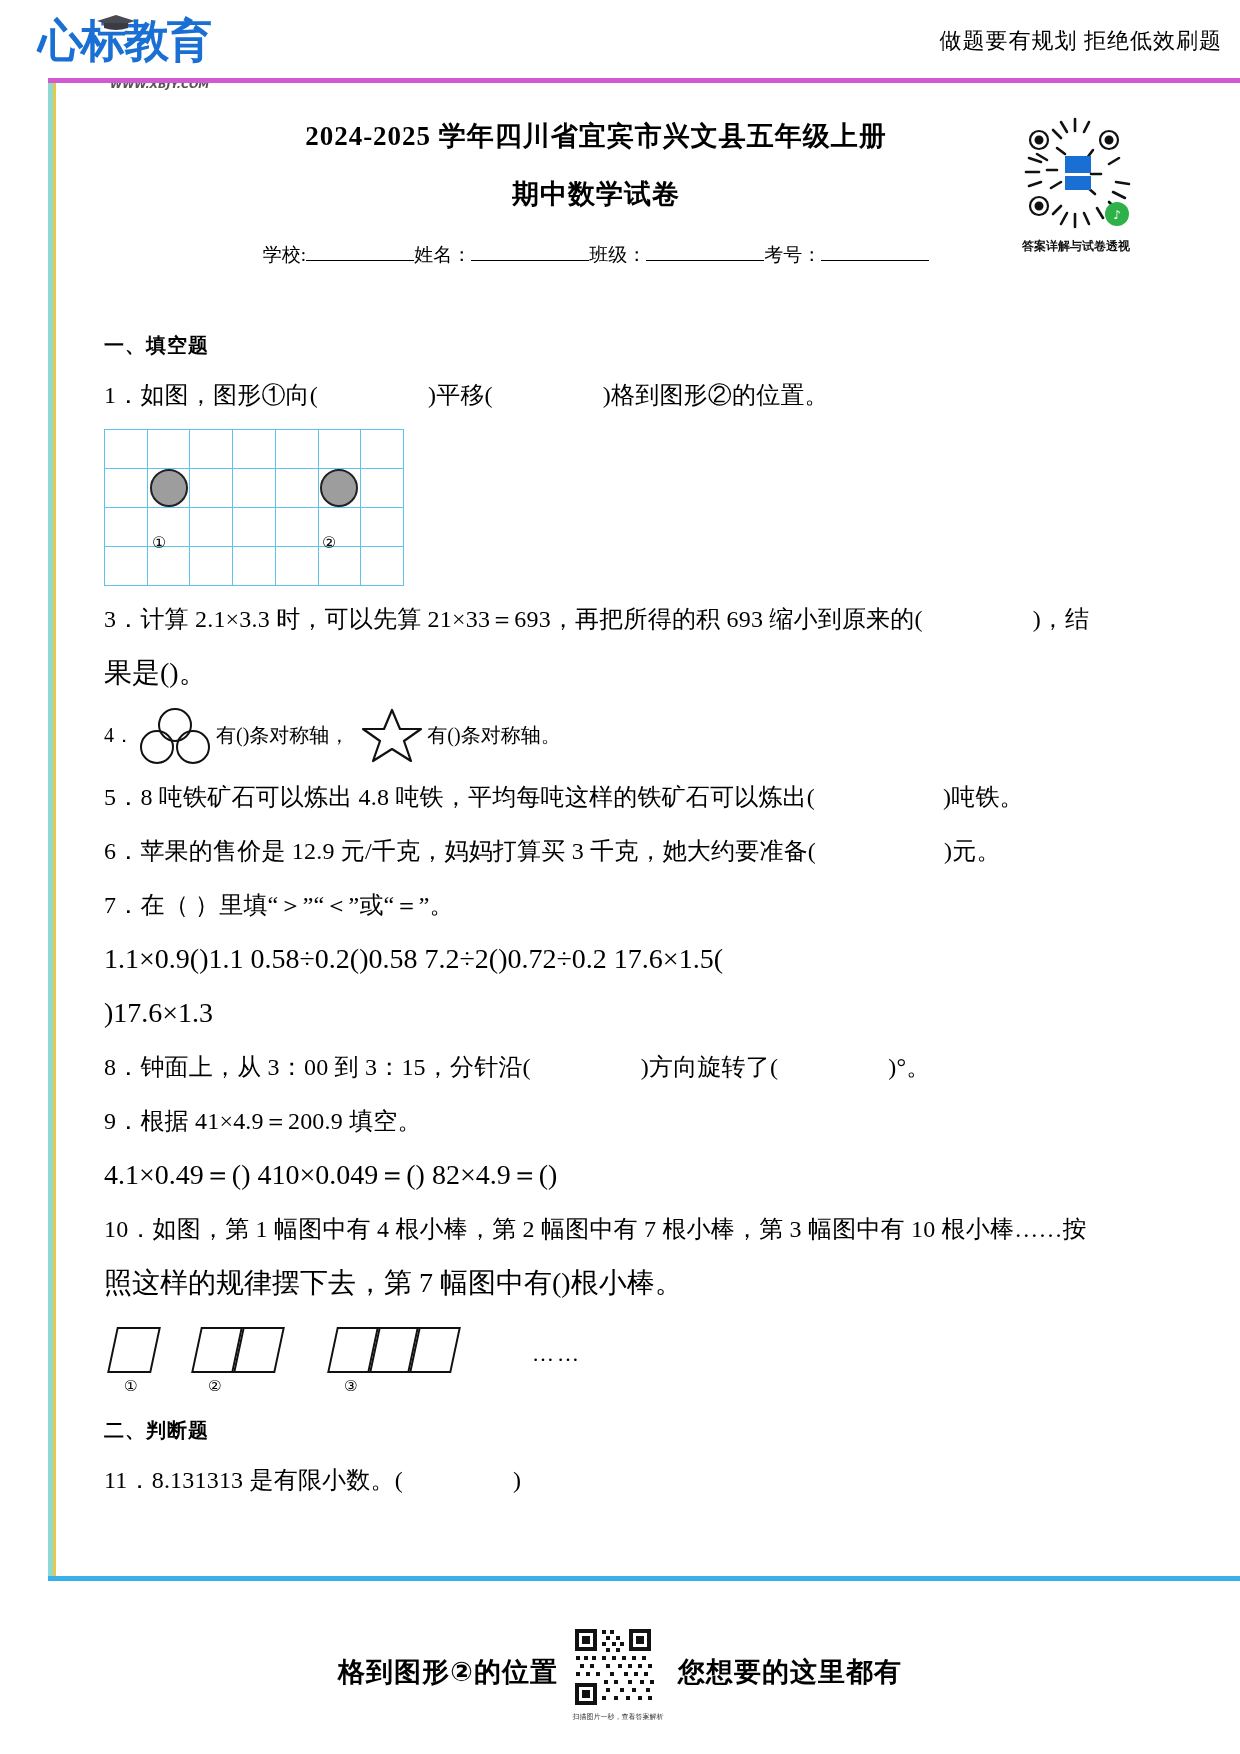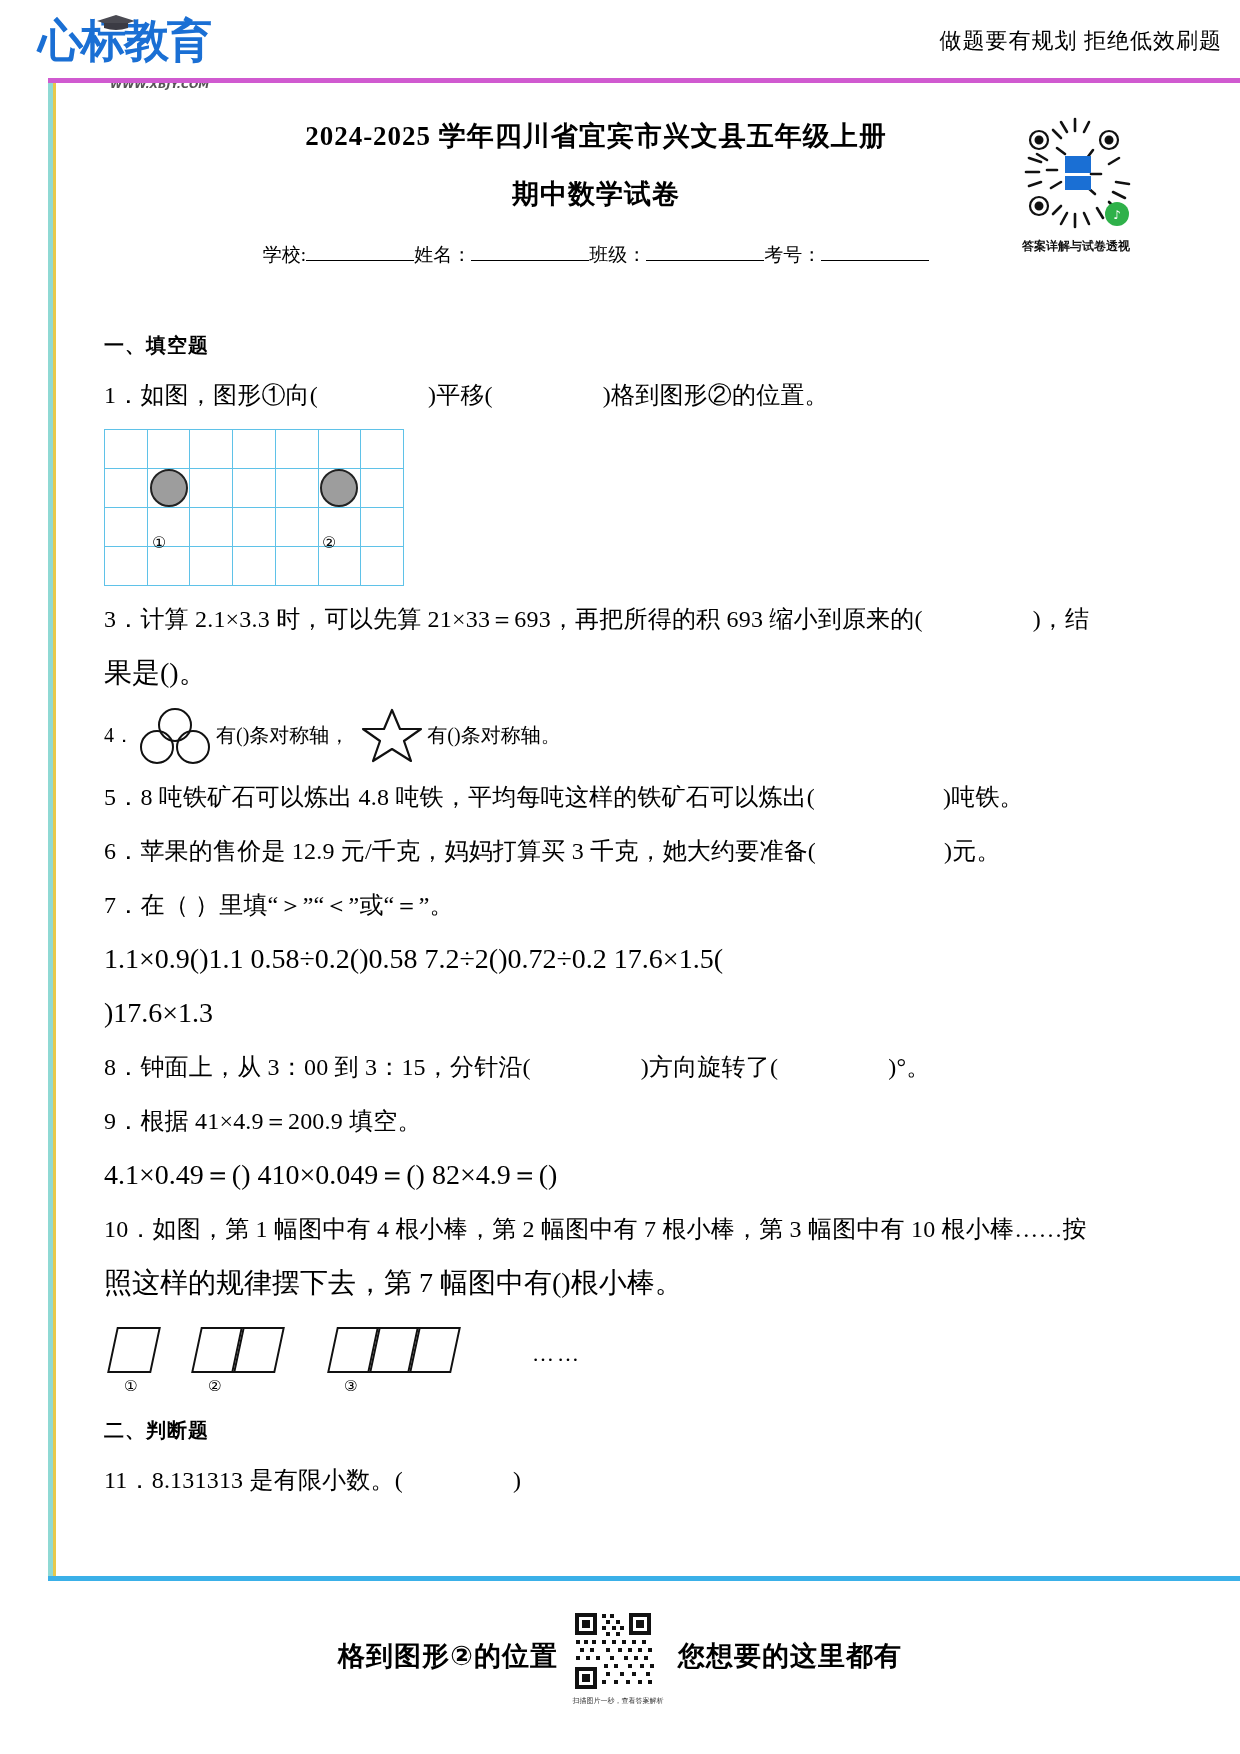"扫描图片一秒，查看答案解析" .footer-qr { margin: 0 10px -> 16px 10px }
